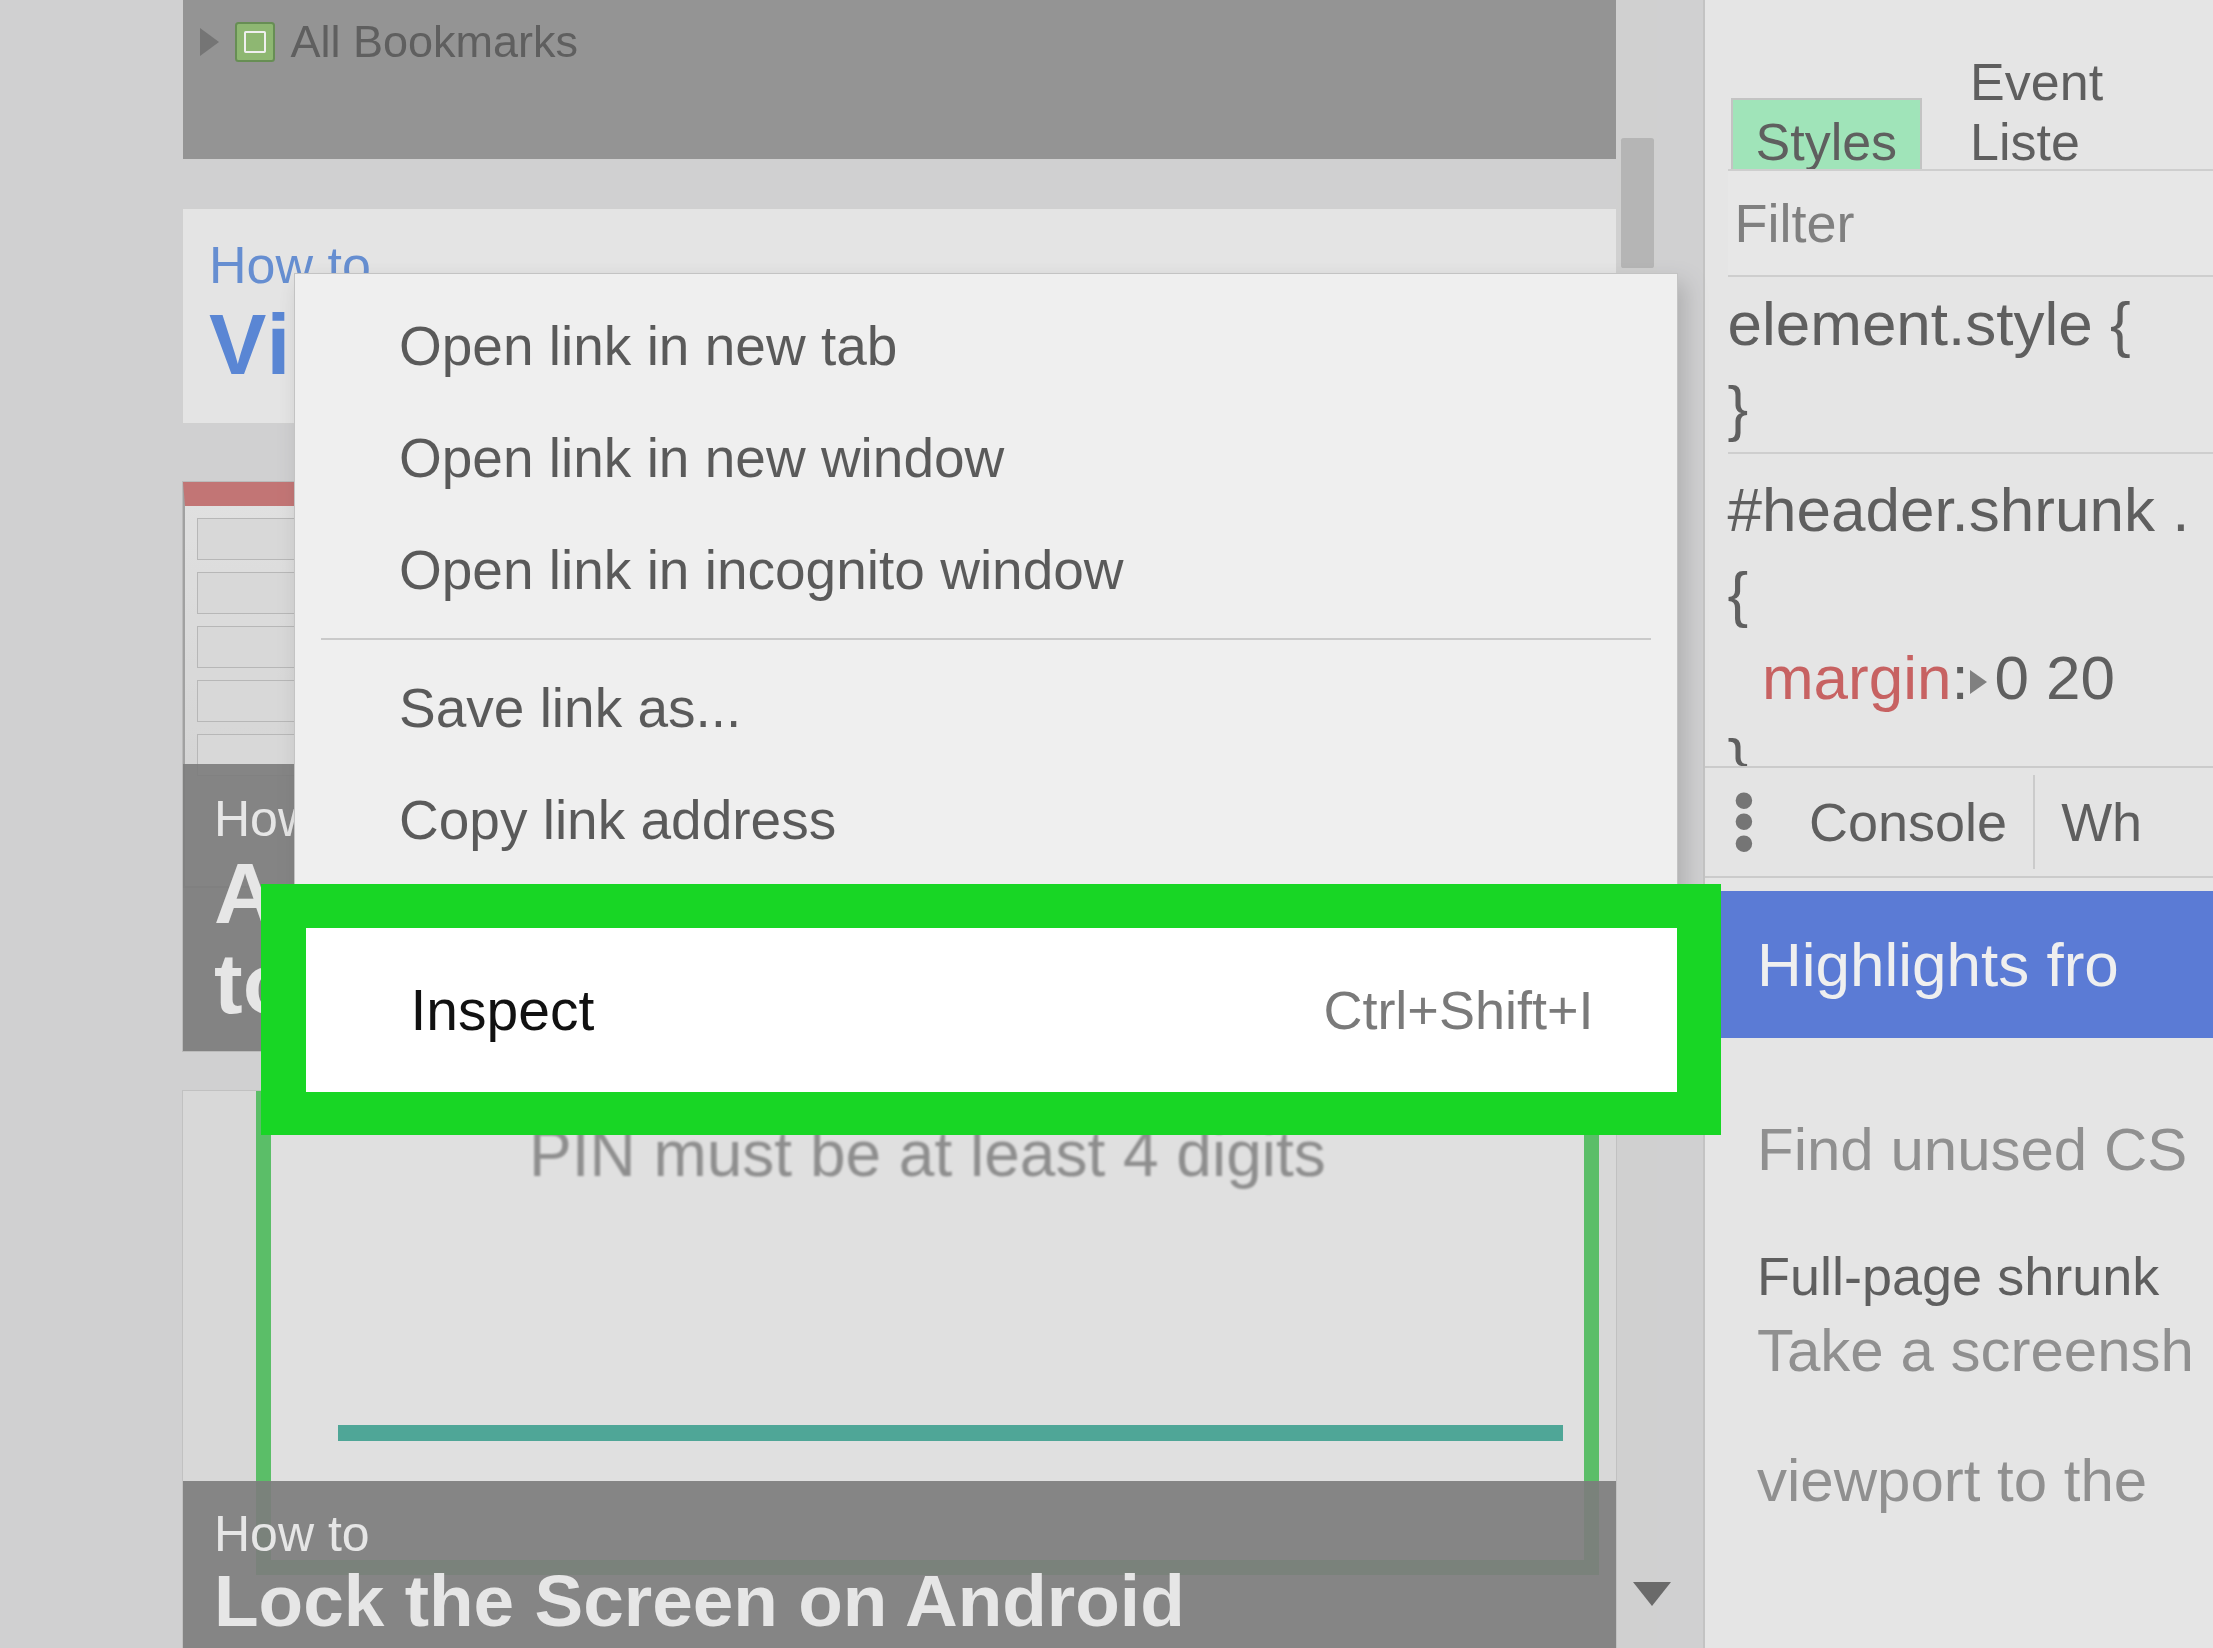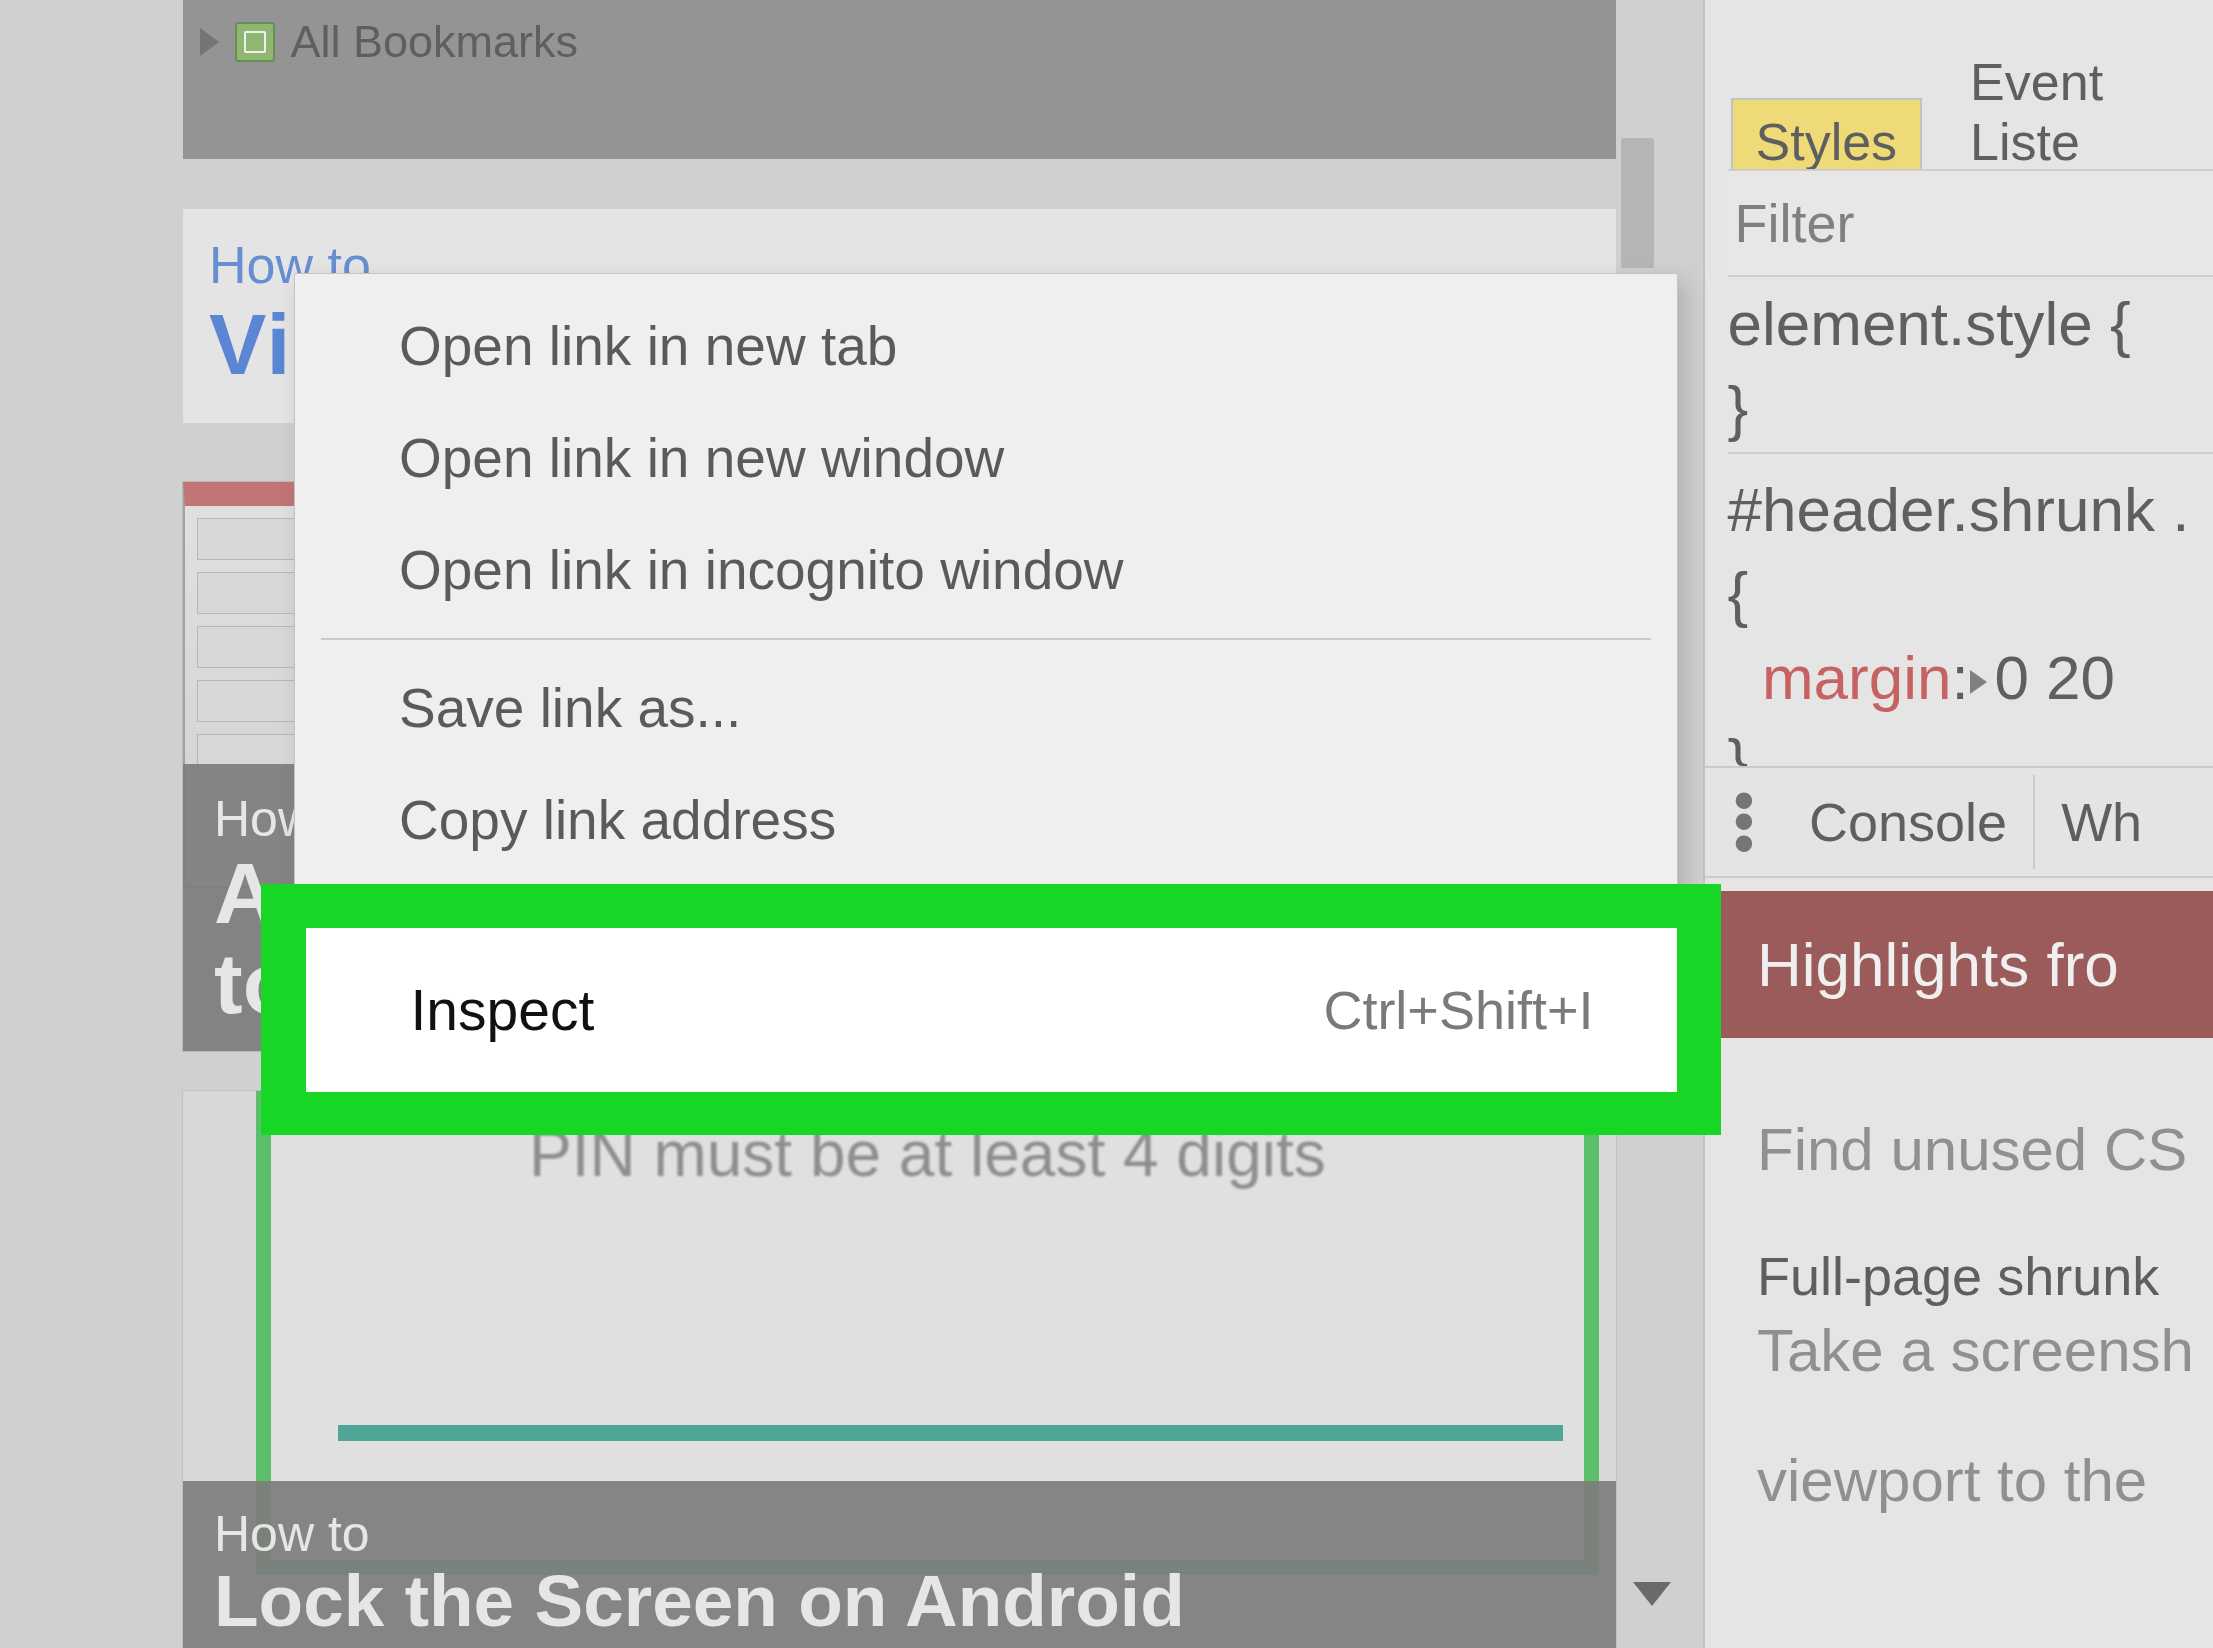"Styles" .dt-tab.active { background: #fde047 -> #86efac }
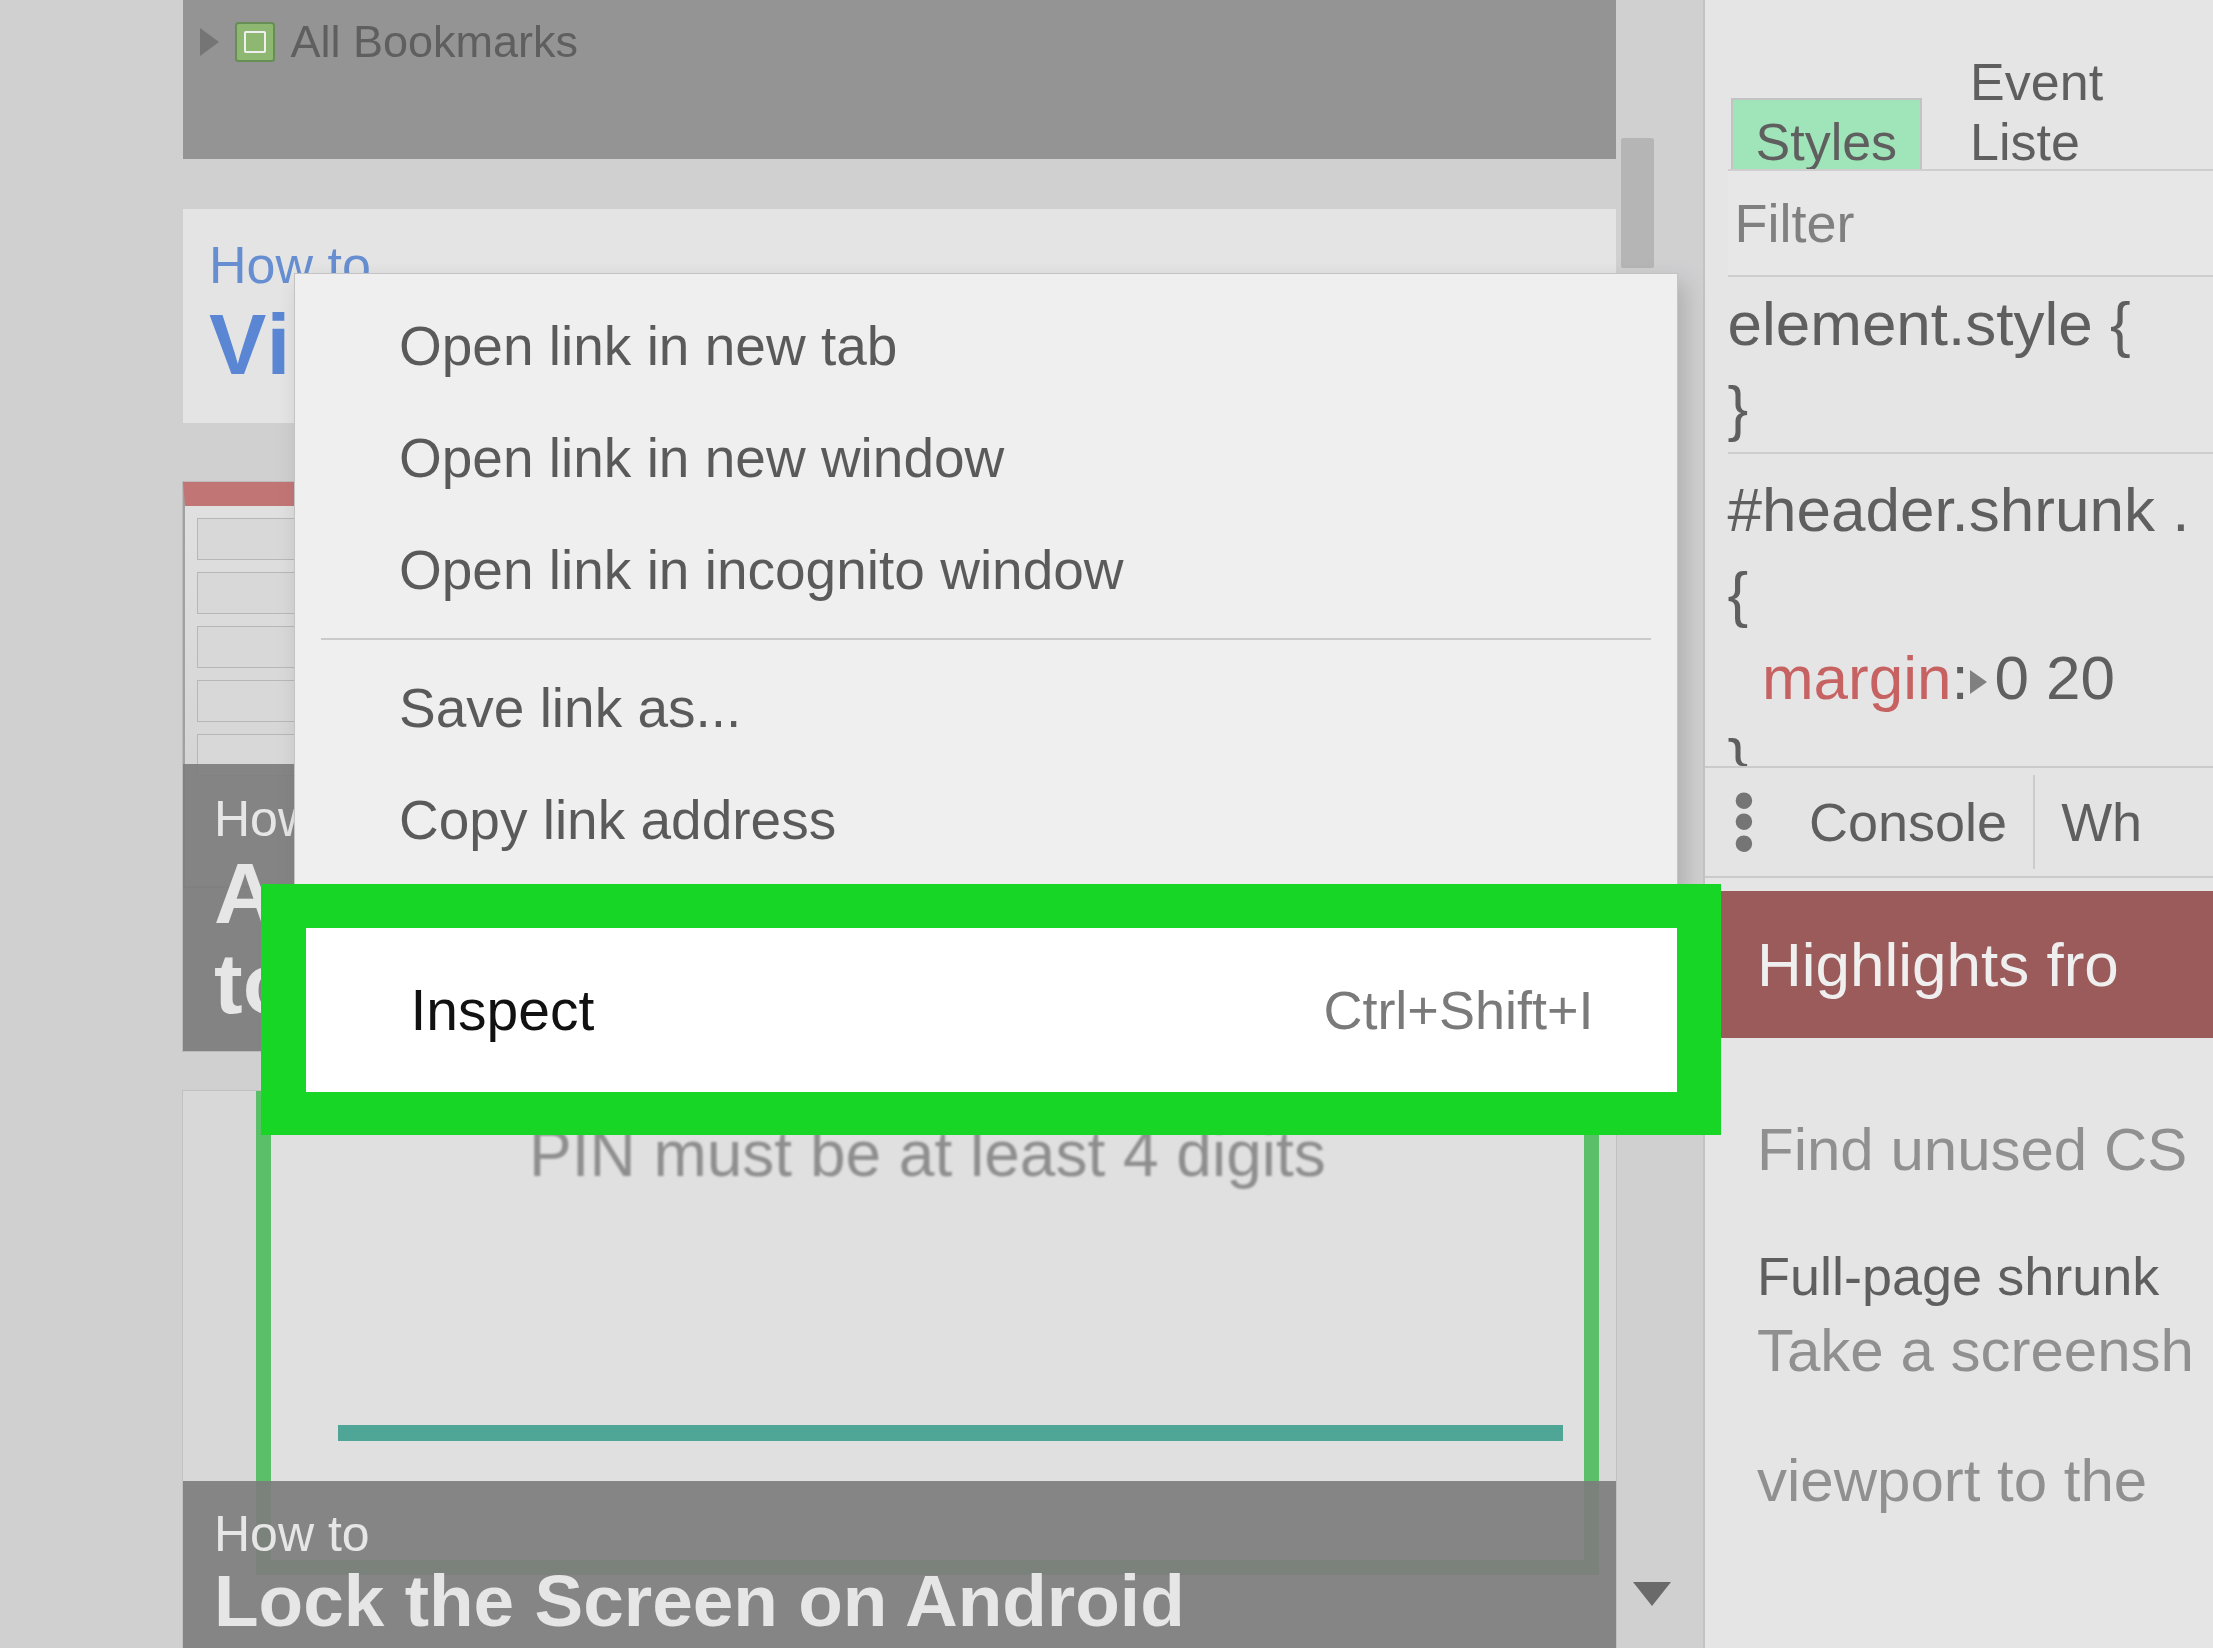"Highlights fro" .dt-banner { background: #7f1d1d -> #1d4ed8 }
